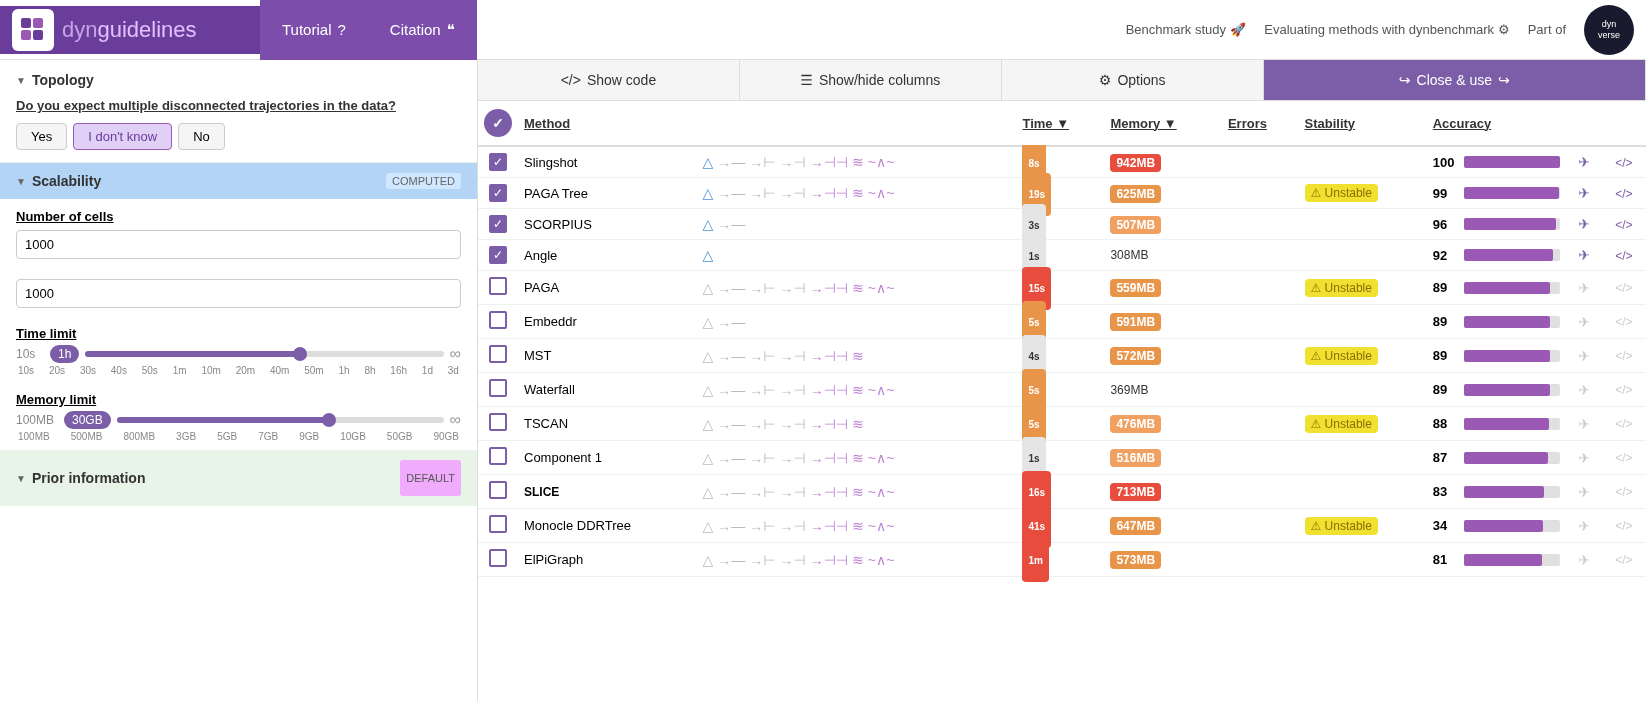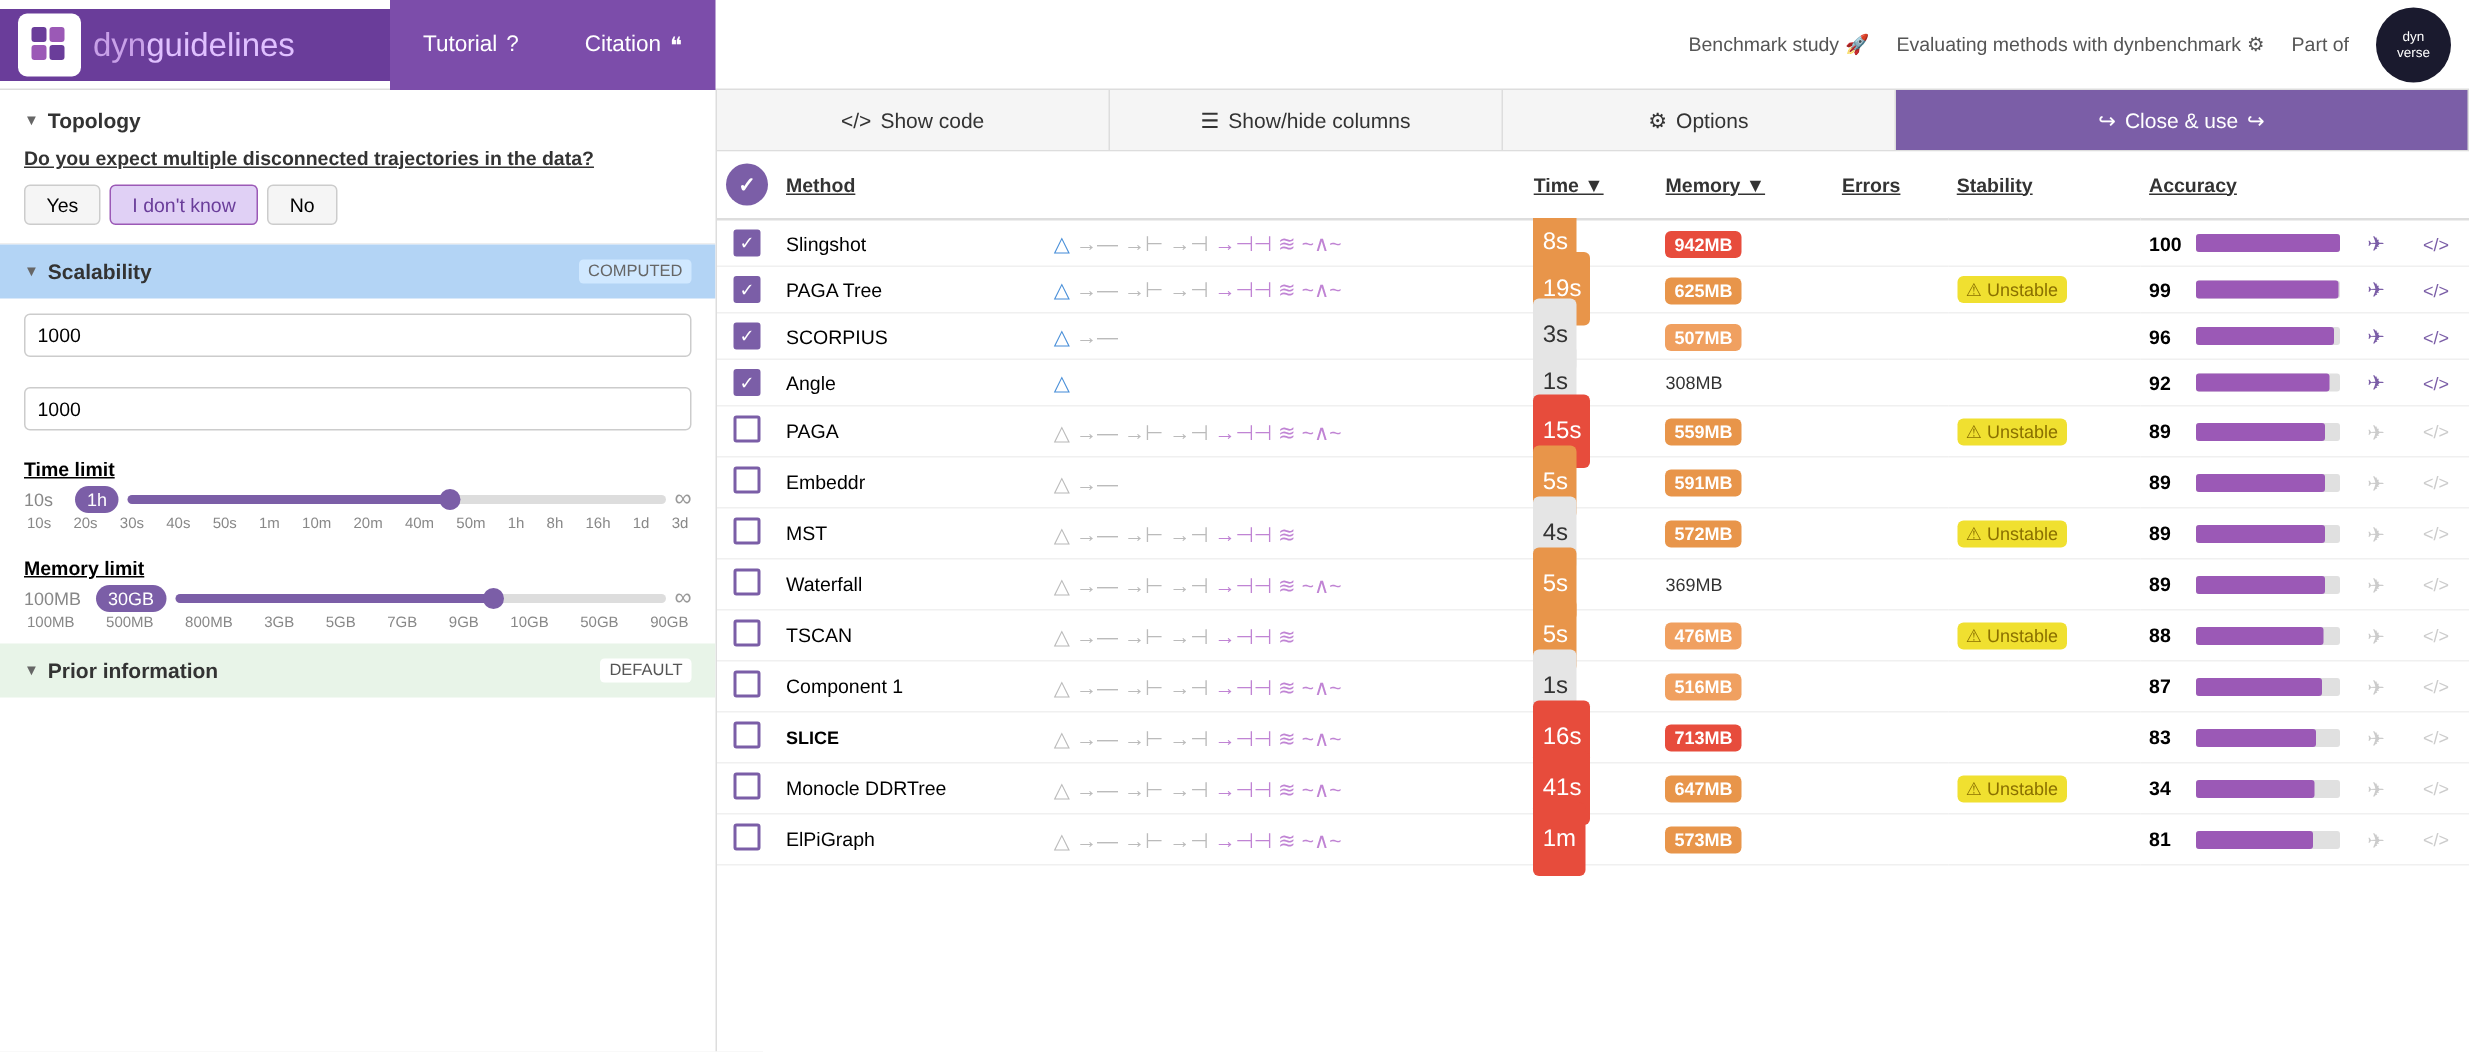"8s" .time-badge { font-size: 16px -> 10px; font-weight: normal -> bold }
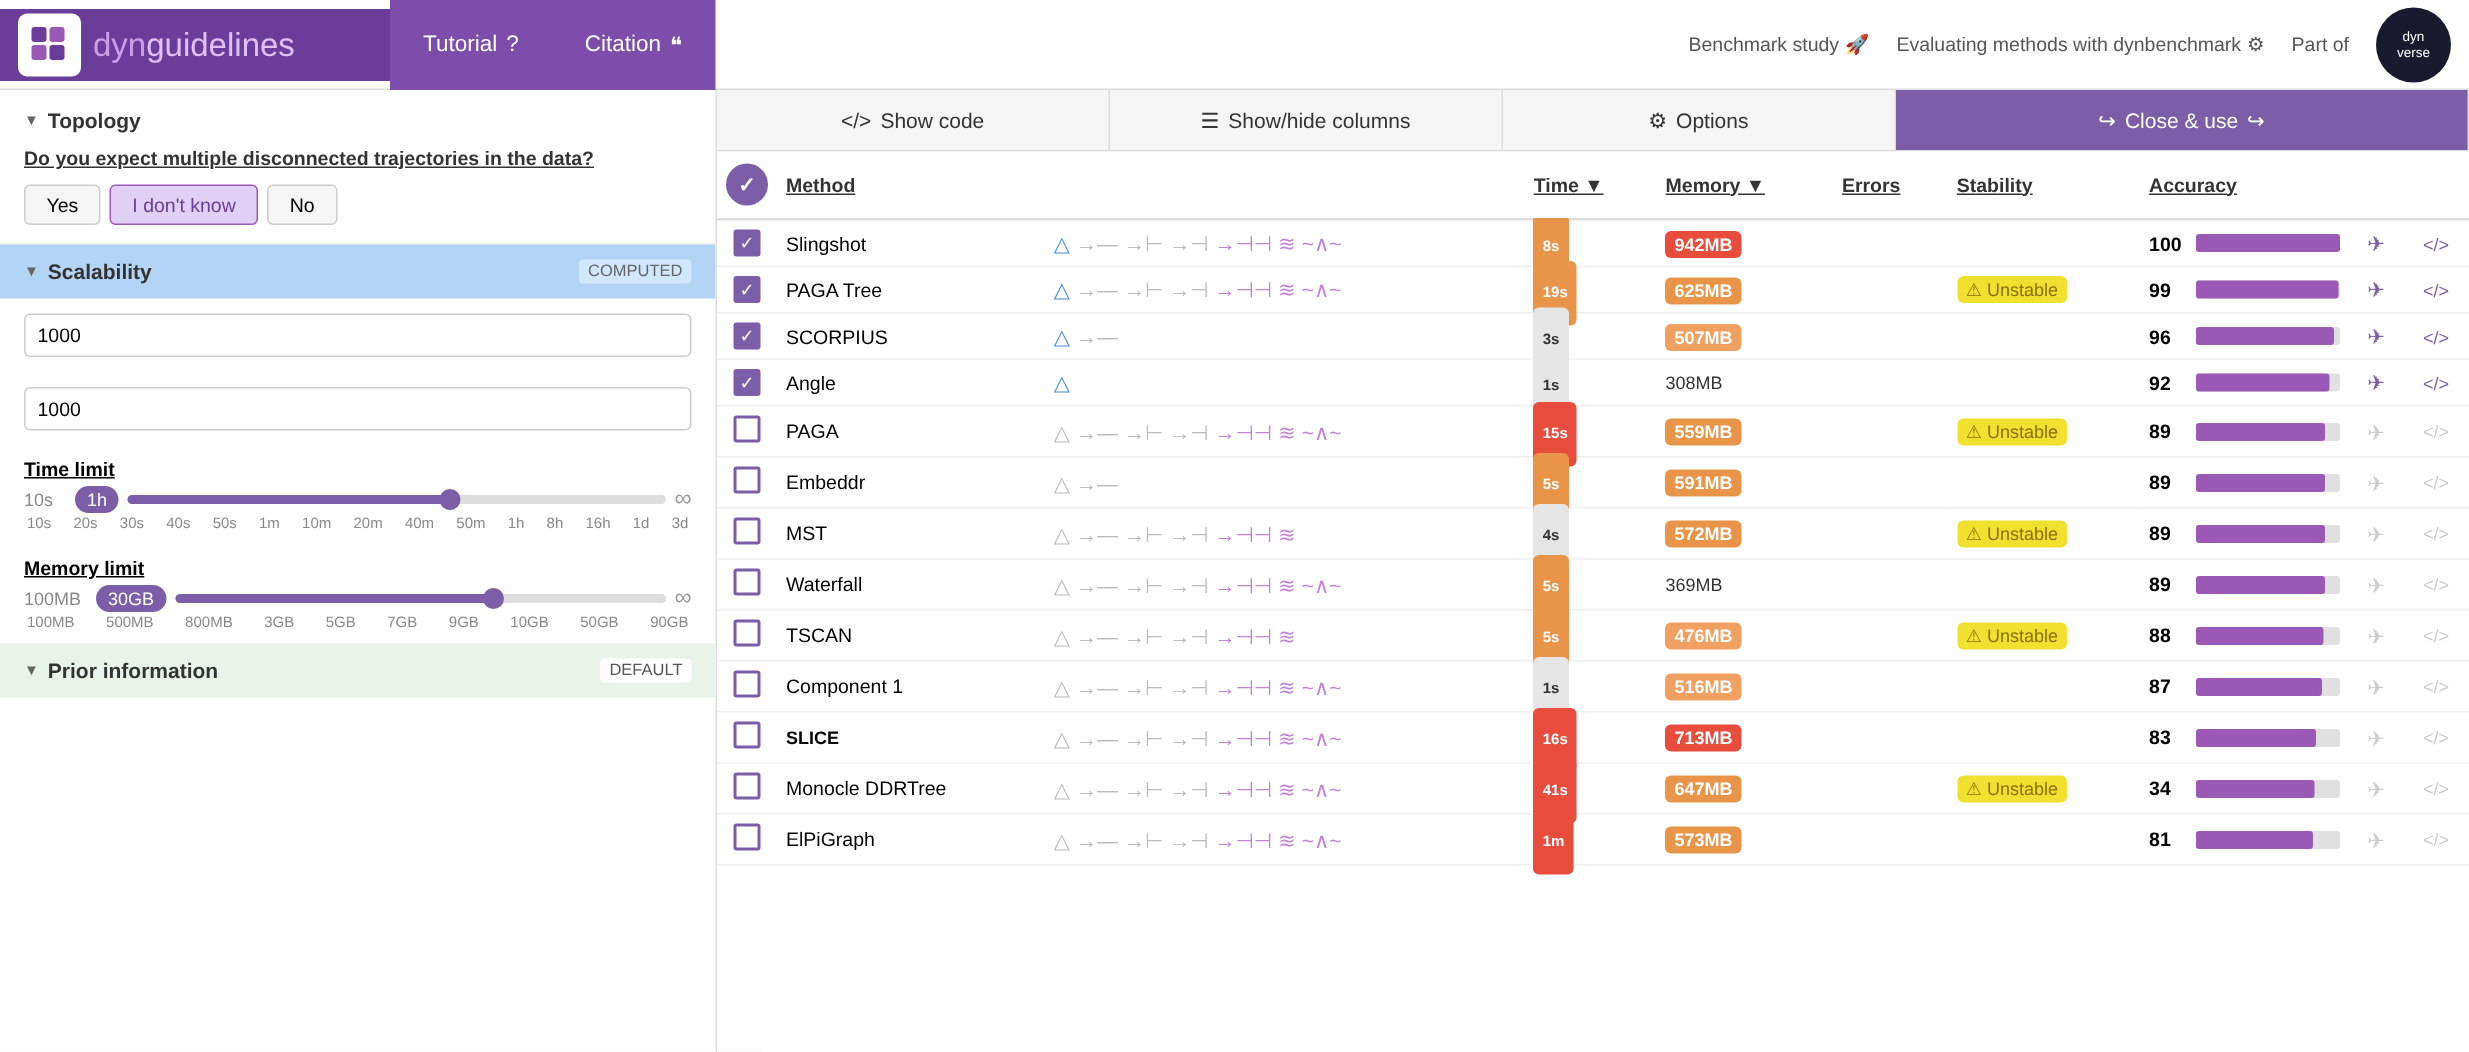"Number of cells" label.form-label { html: none -> <label>Number of cells</label> }
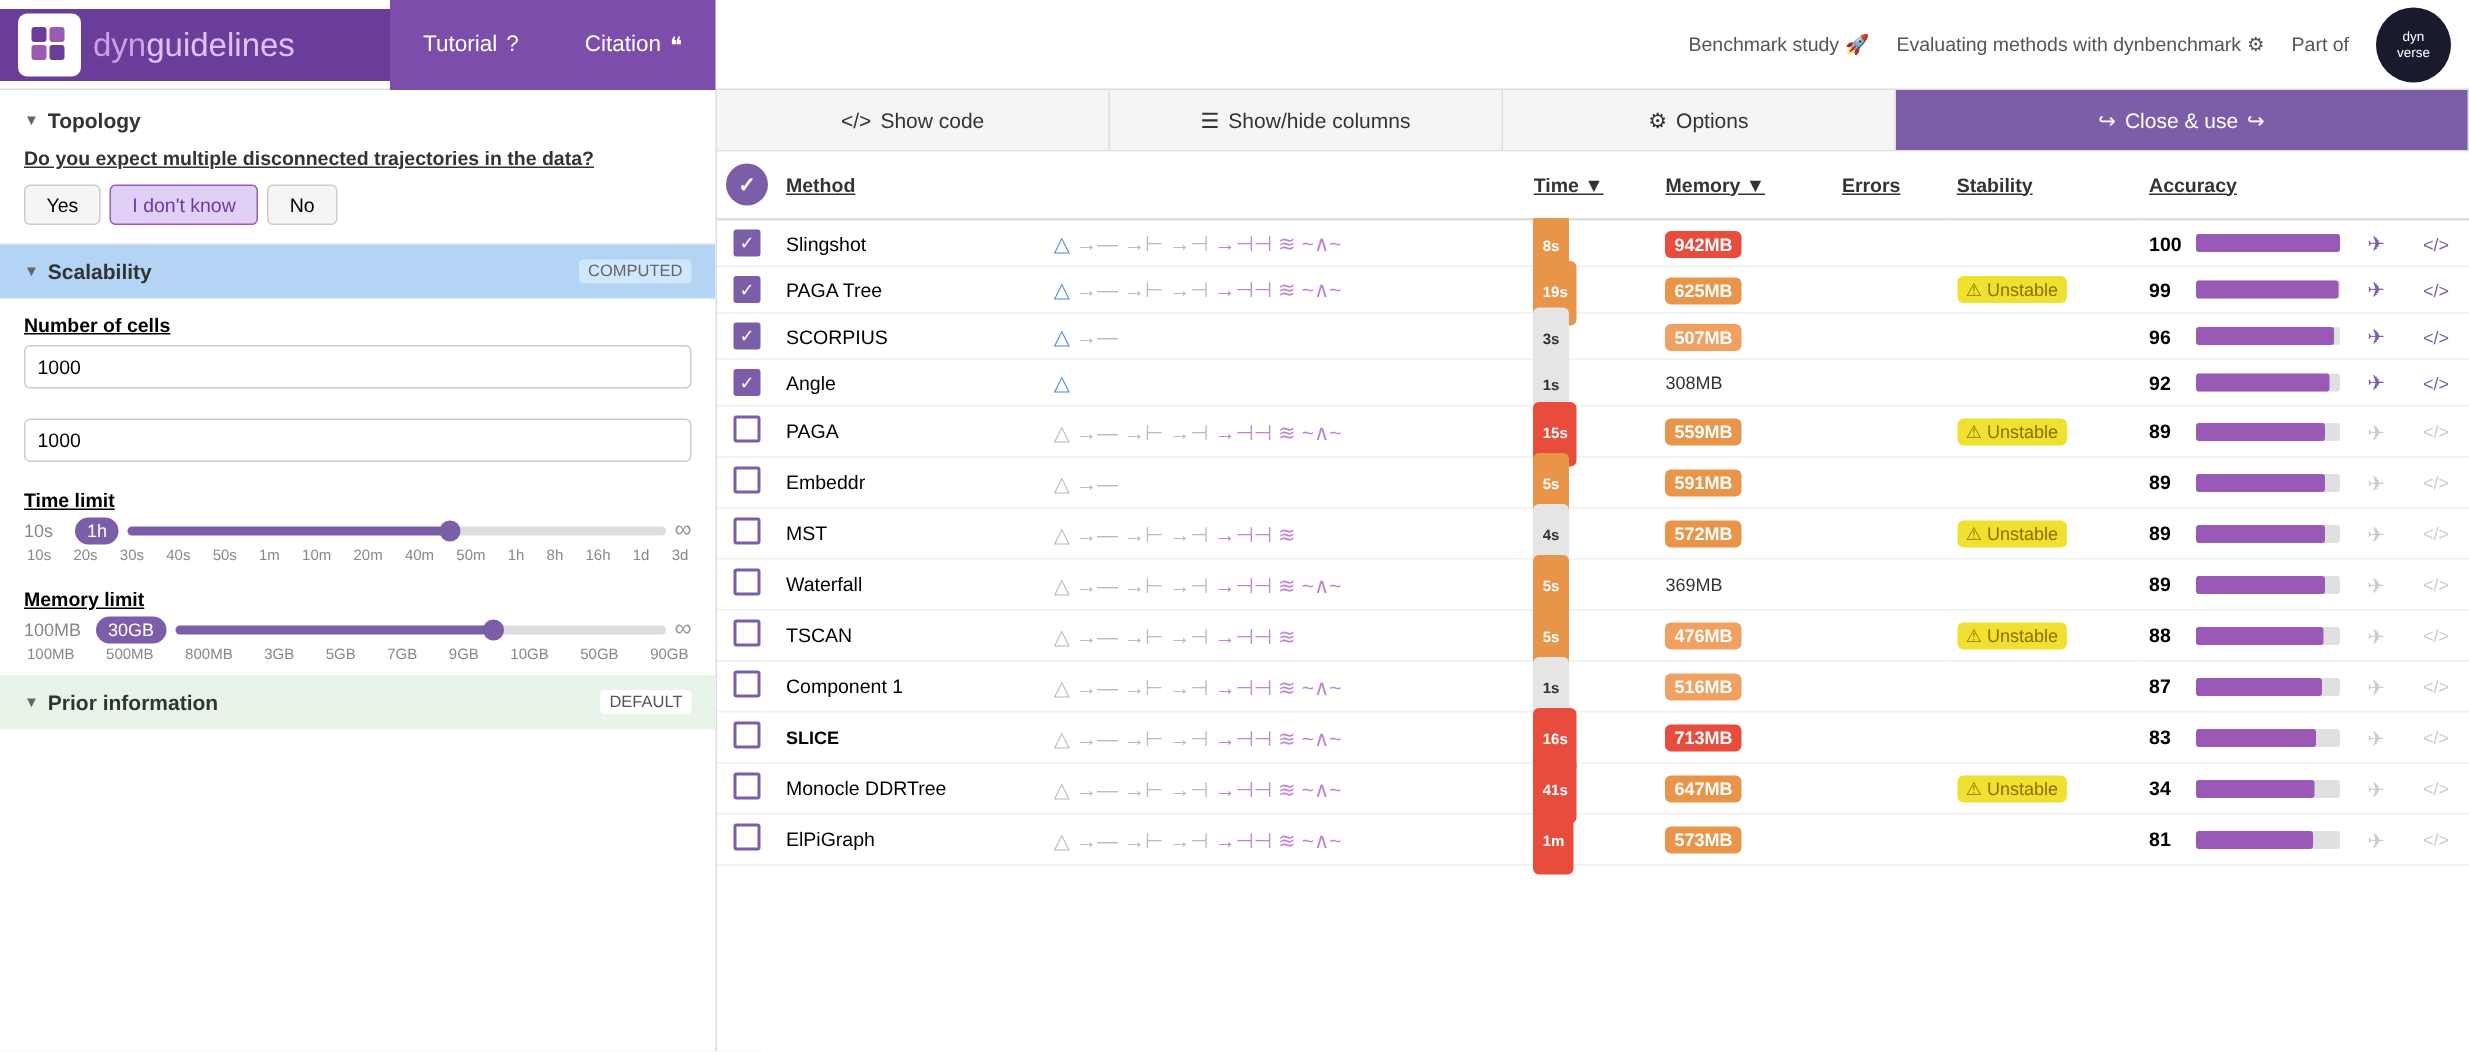"DEFAULT" .default-badge { background: #ffffff -> #f0abfc; padding: 2px 6px -> 12px 6px }
